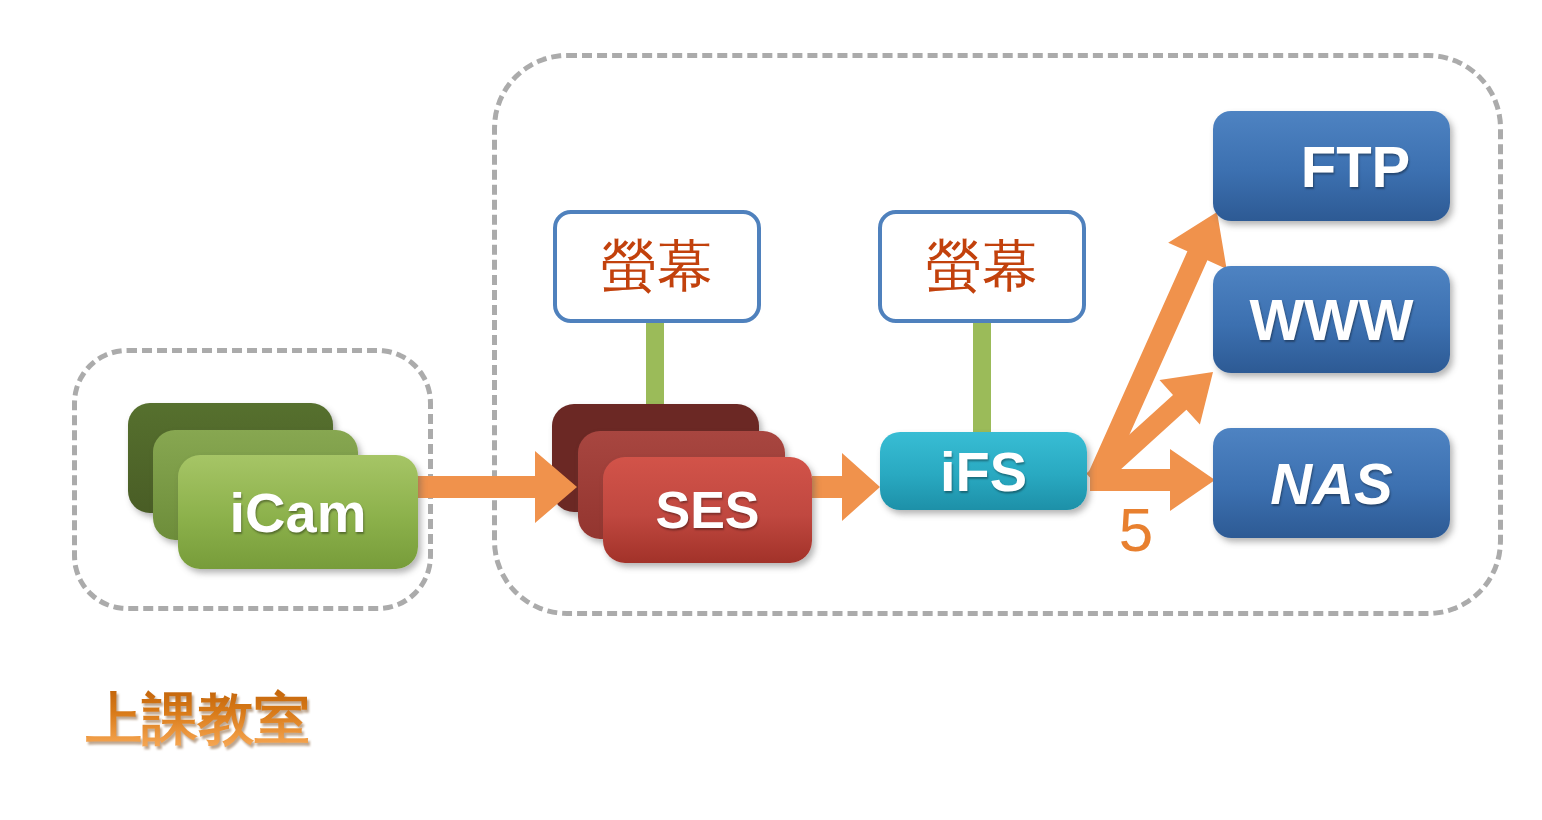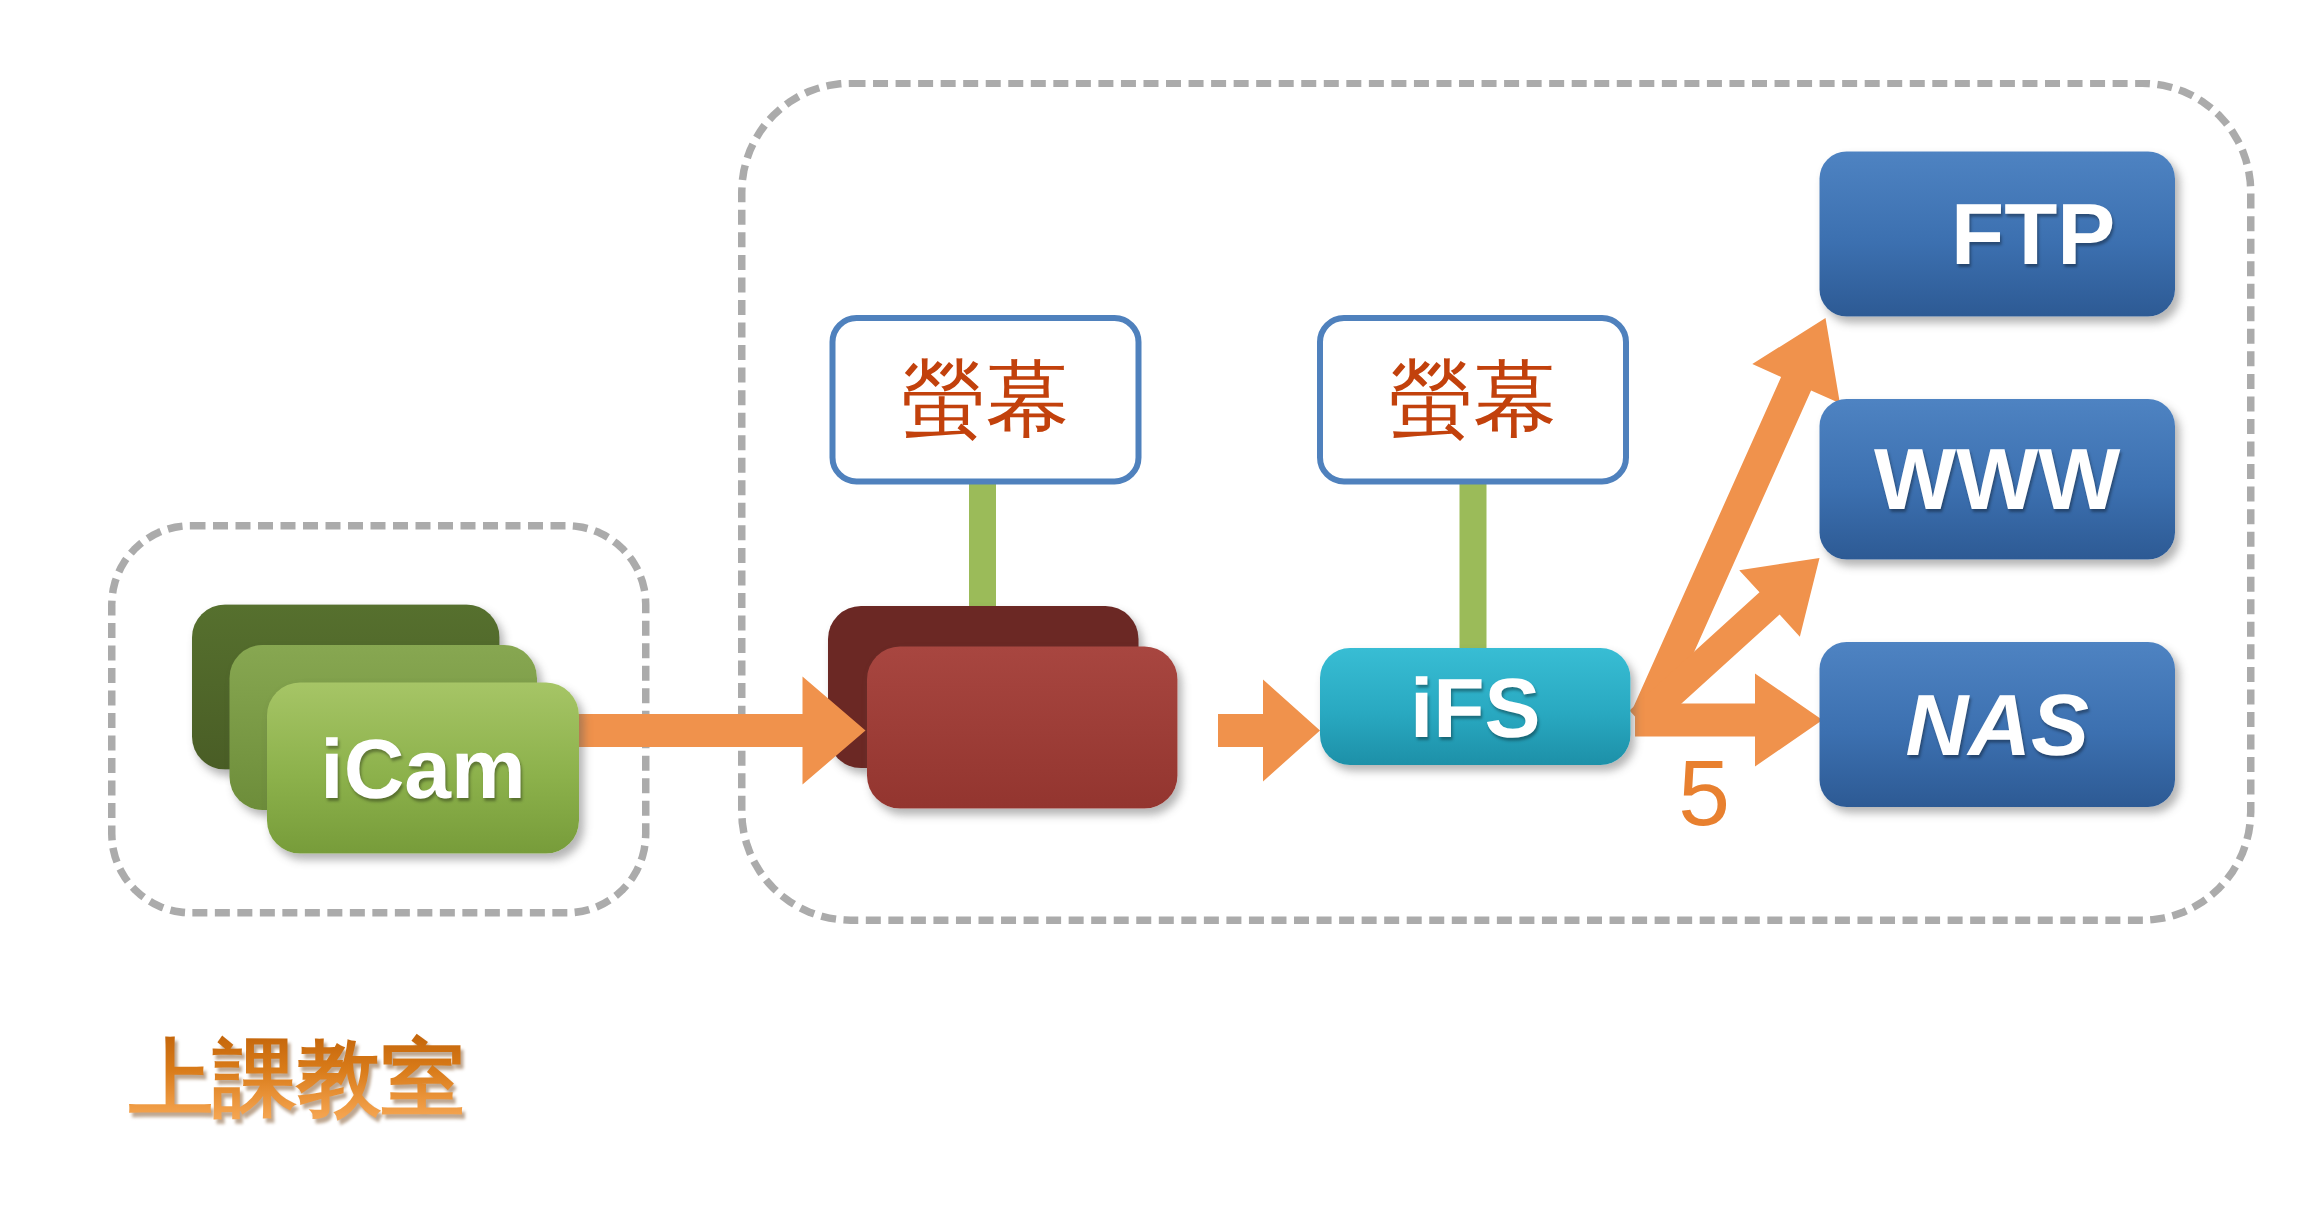"FTP" #ftp-node { top: 101px -> 111px }
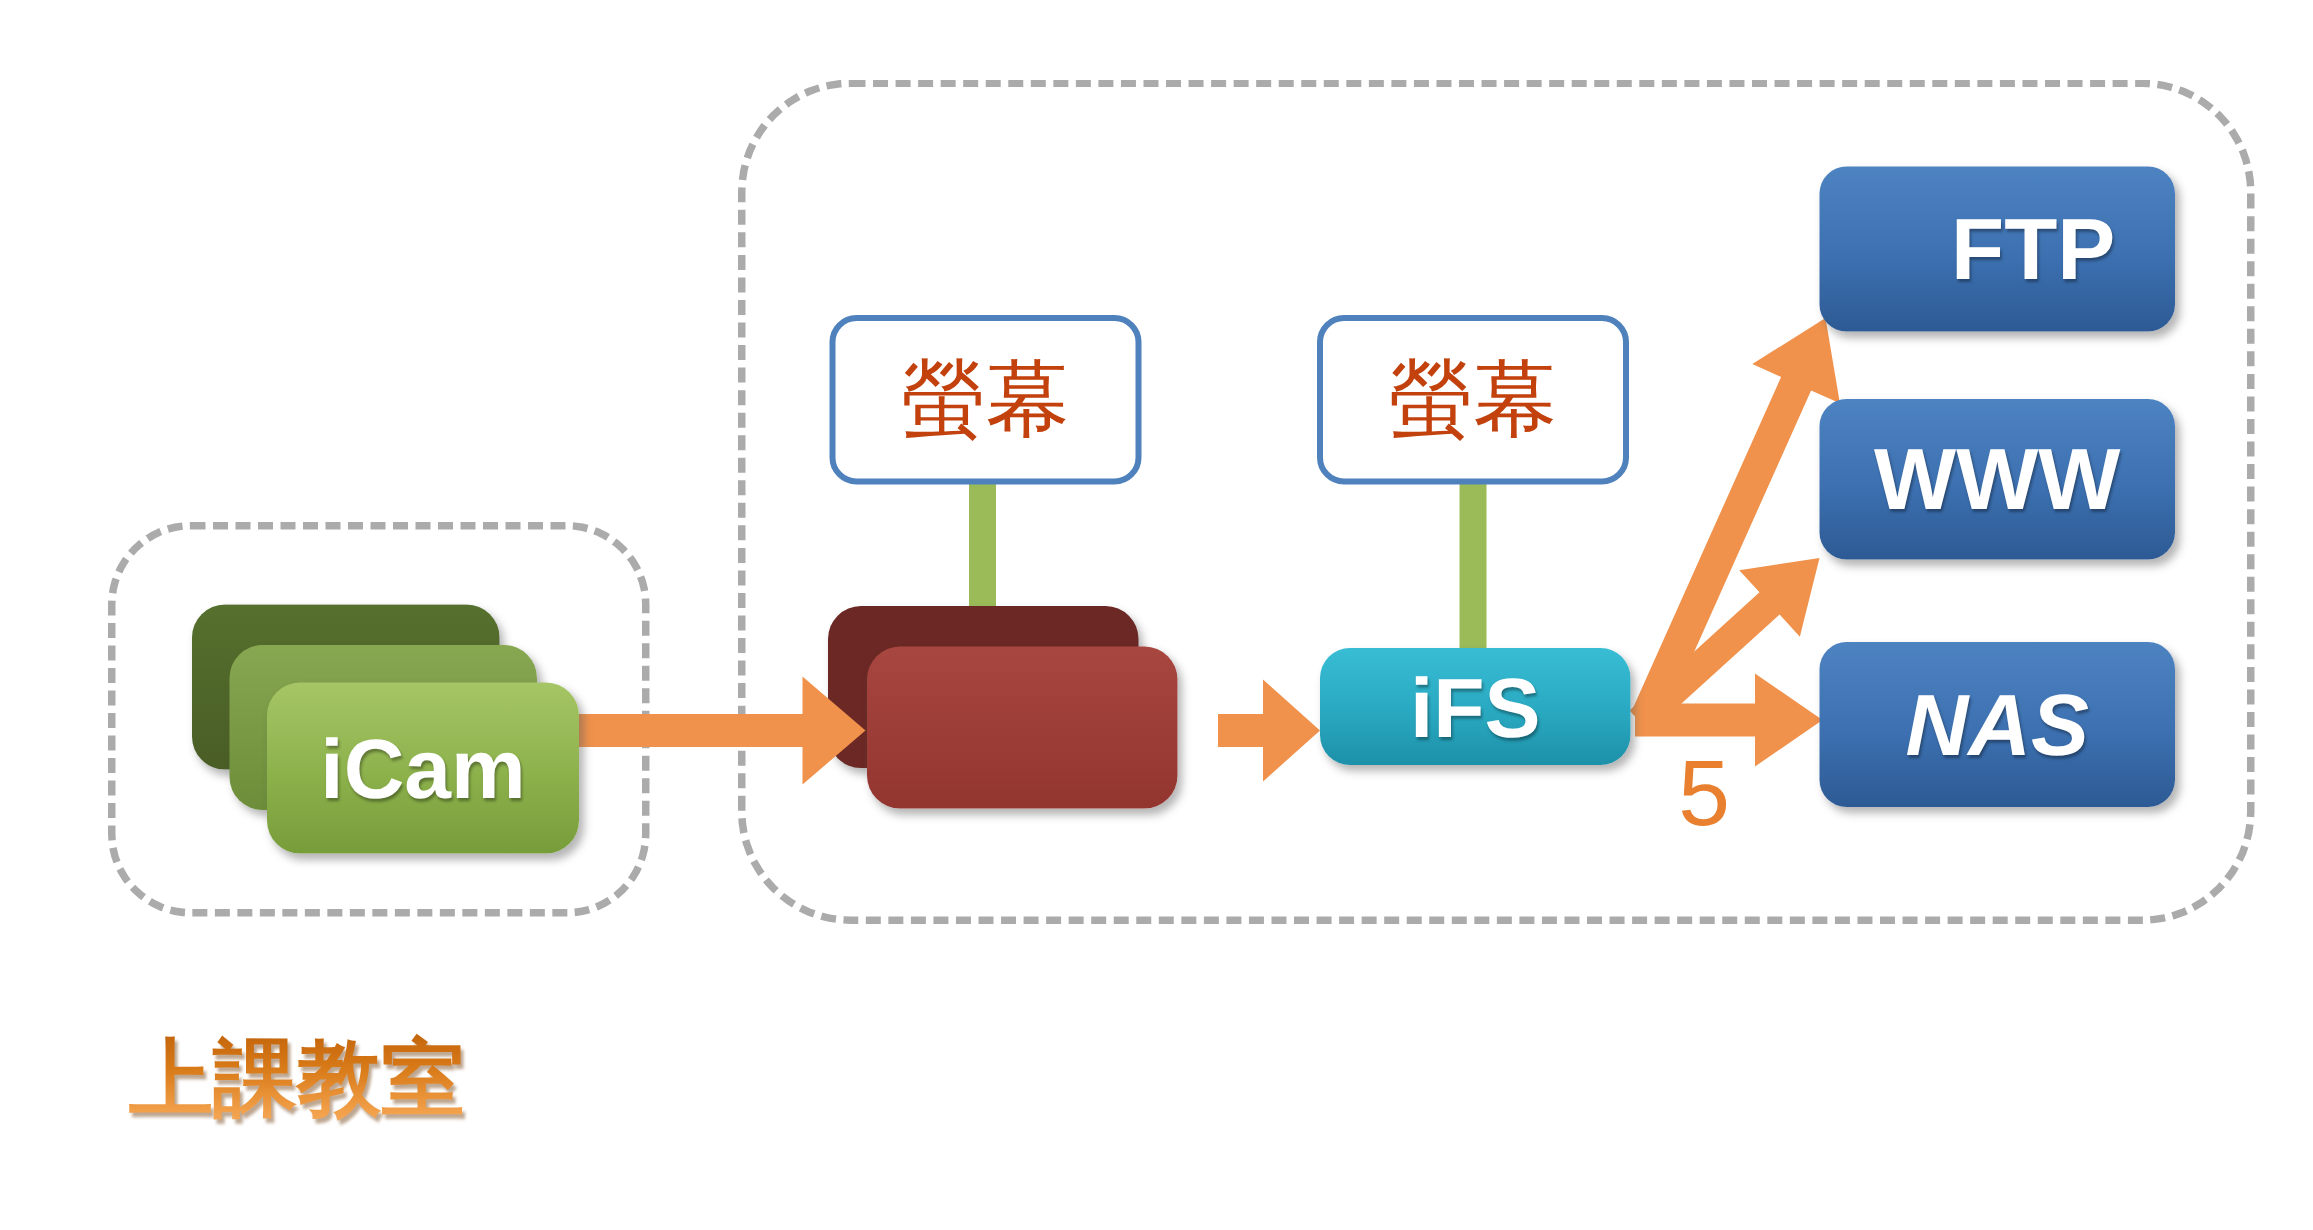"iCam" .icam-front { width: 208px -> 240px }
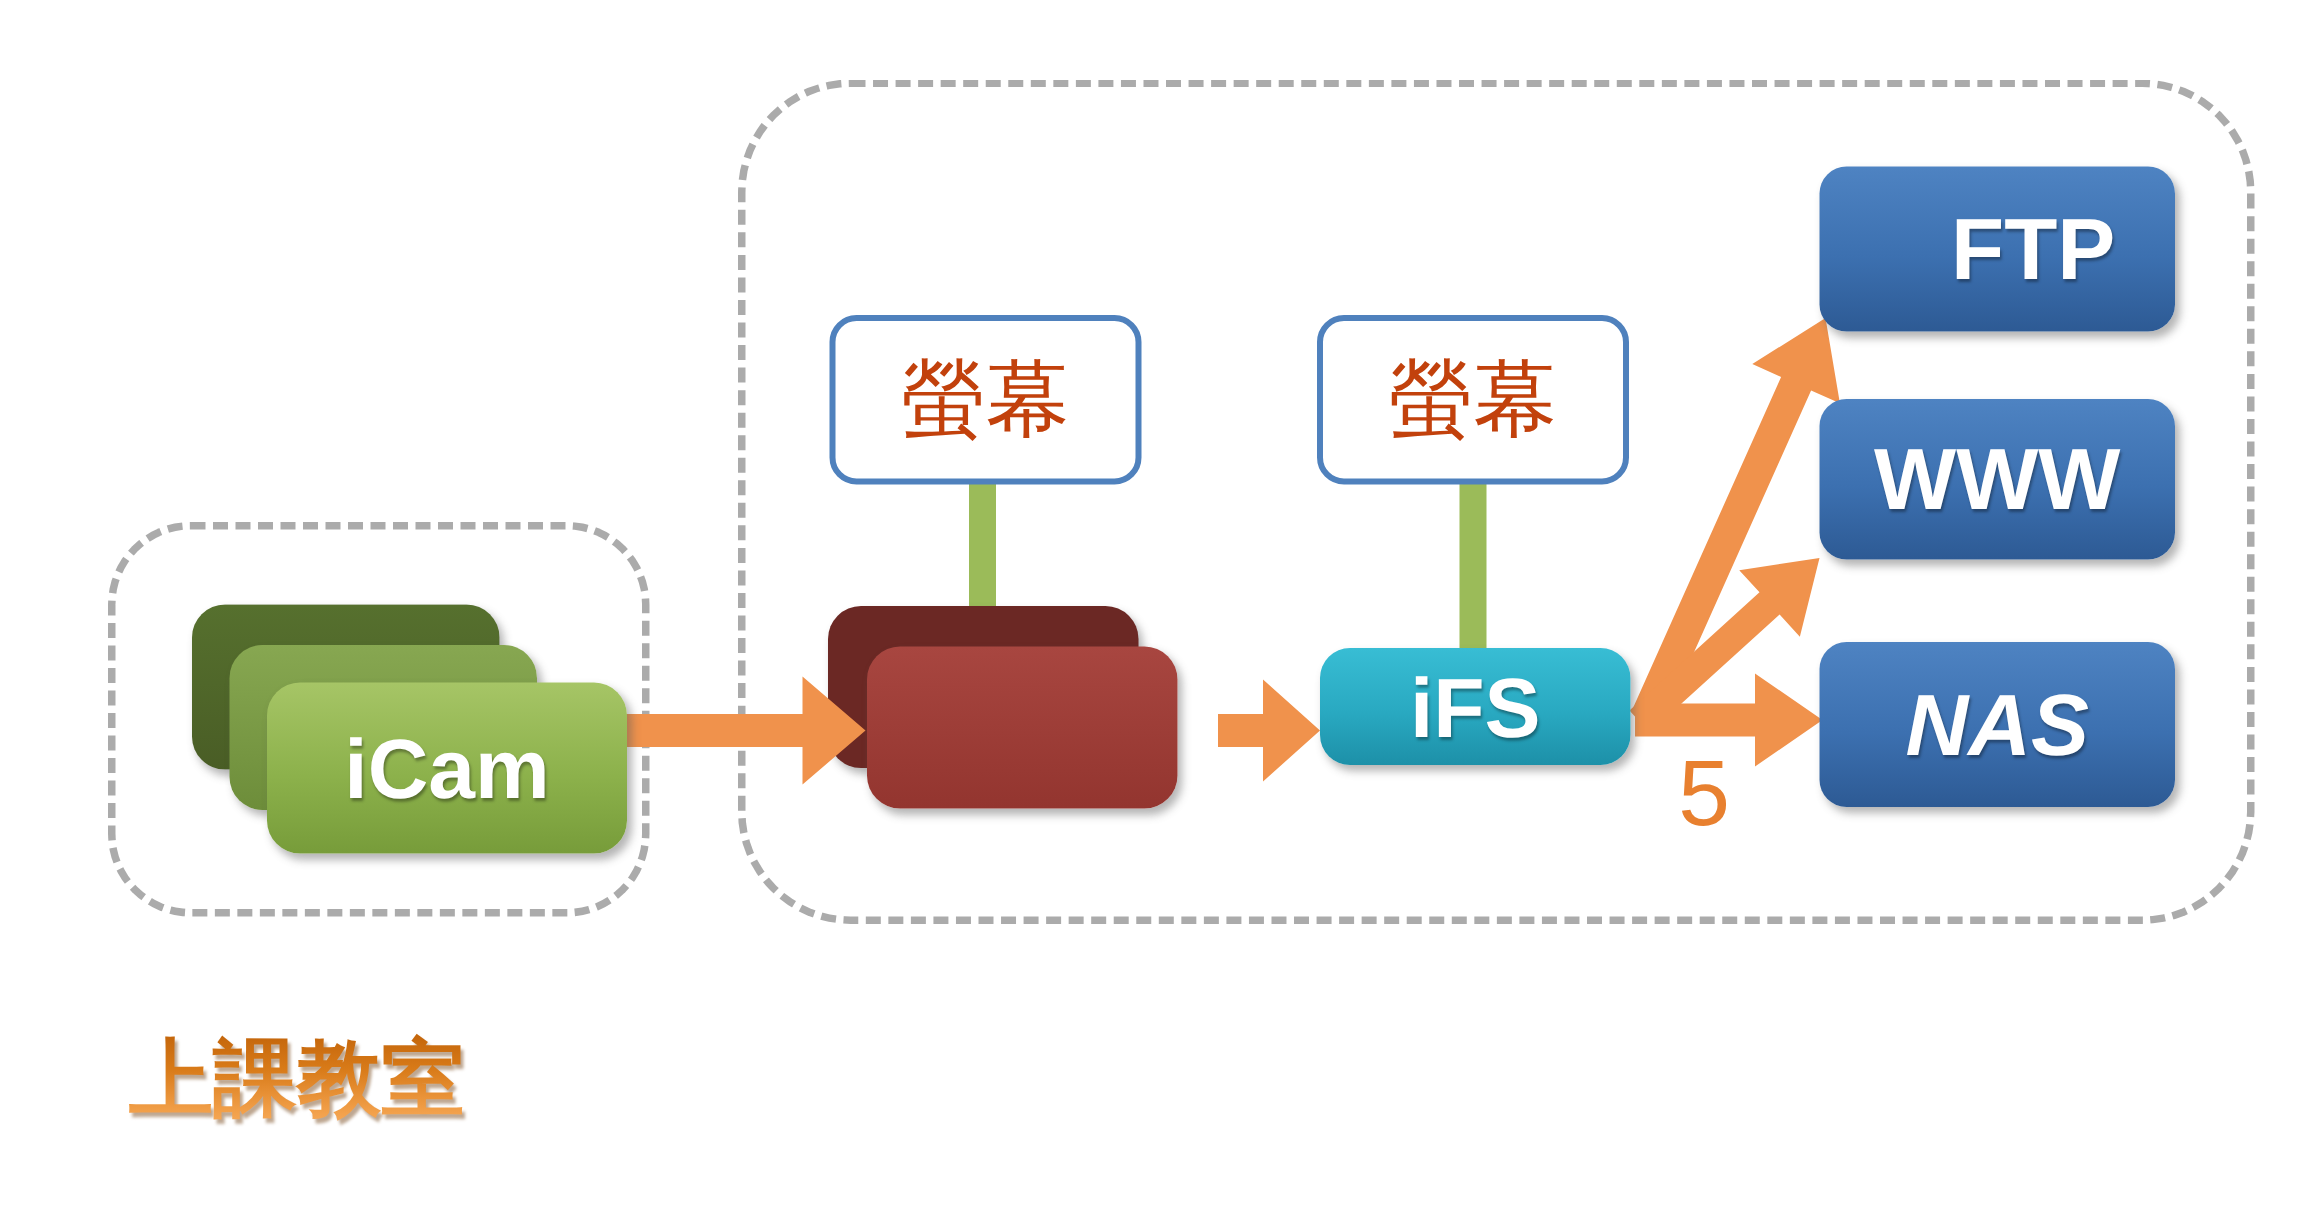"SES" div.node { html: none -> <div> <span>SES</span> </div> }
